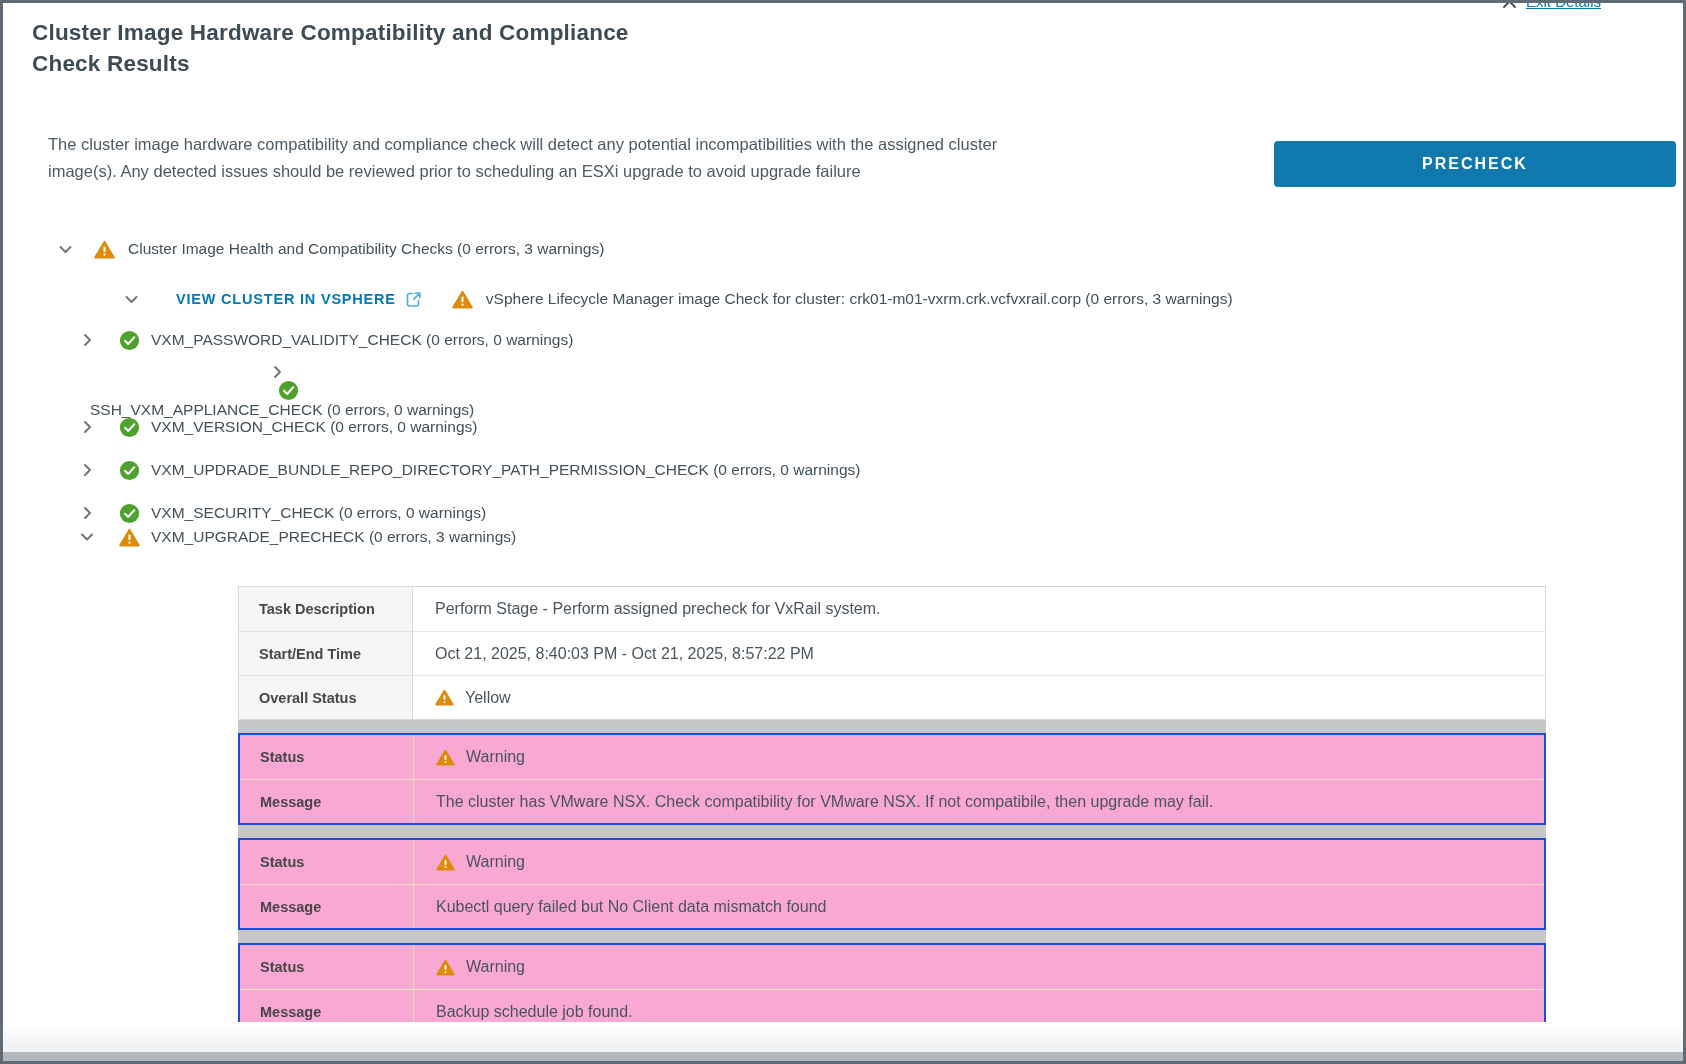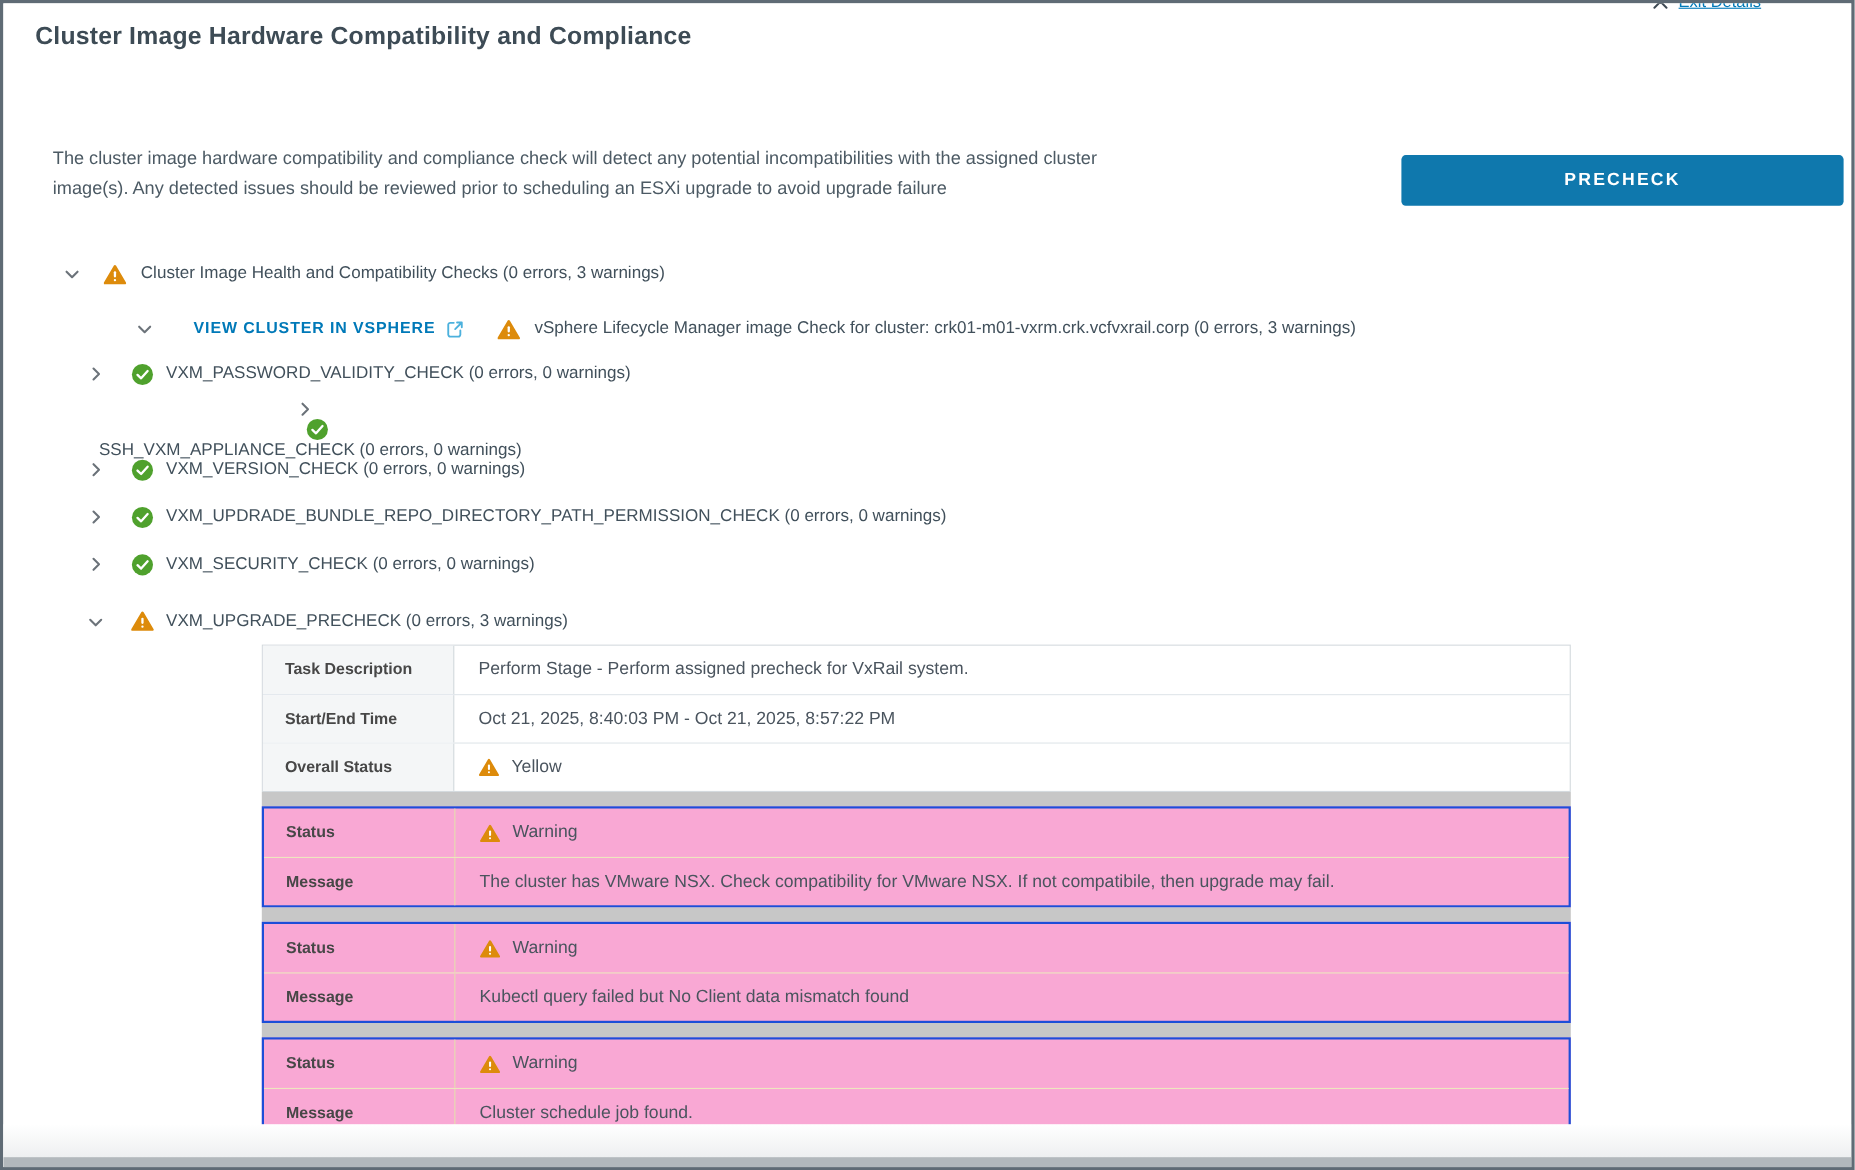"Check Results" div { html: none -> <div>Check Results</div> }
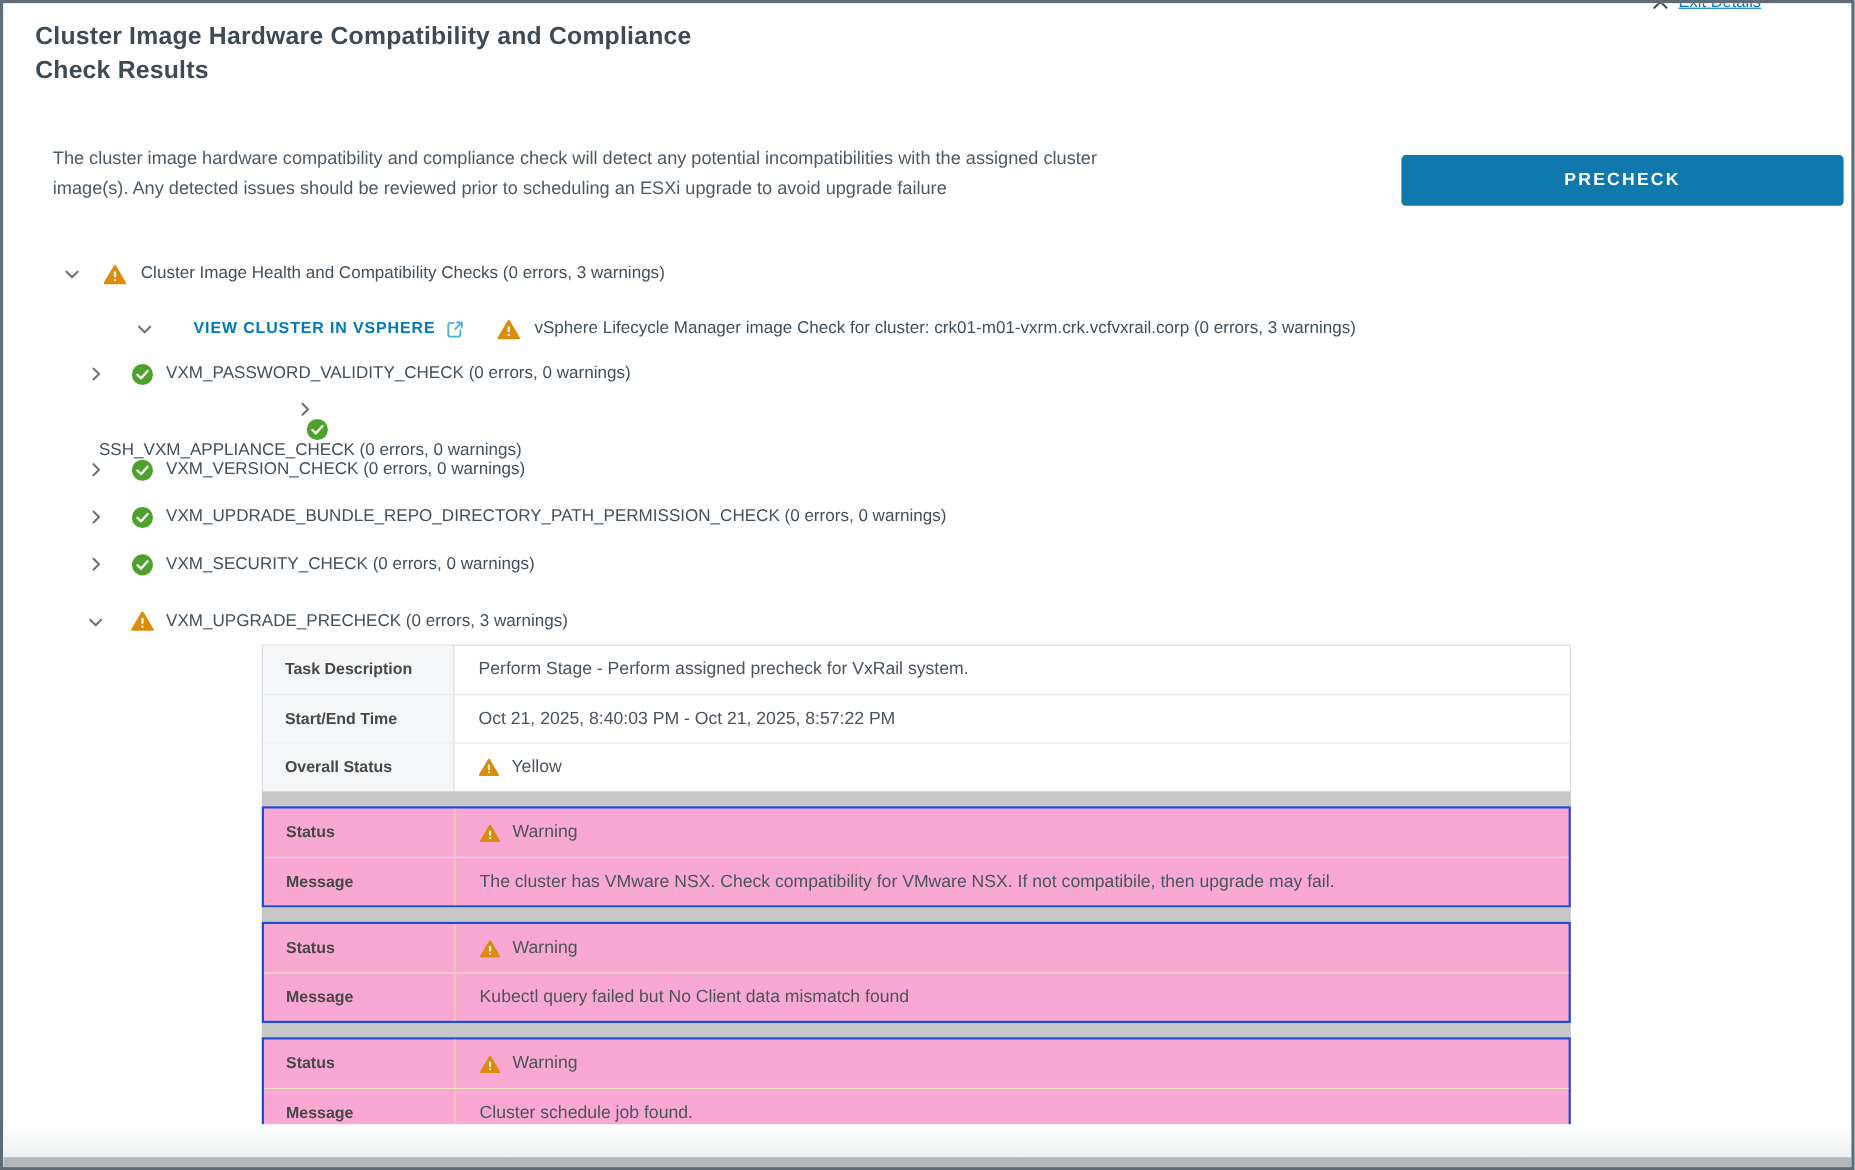"VXM_UPGRADE_PRECHECK (0 errors, 3" .rc5 { align-items: flex-end -> none; top: 531px -> 514px }
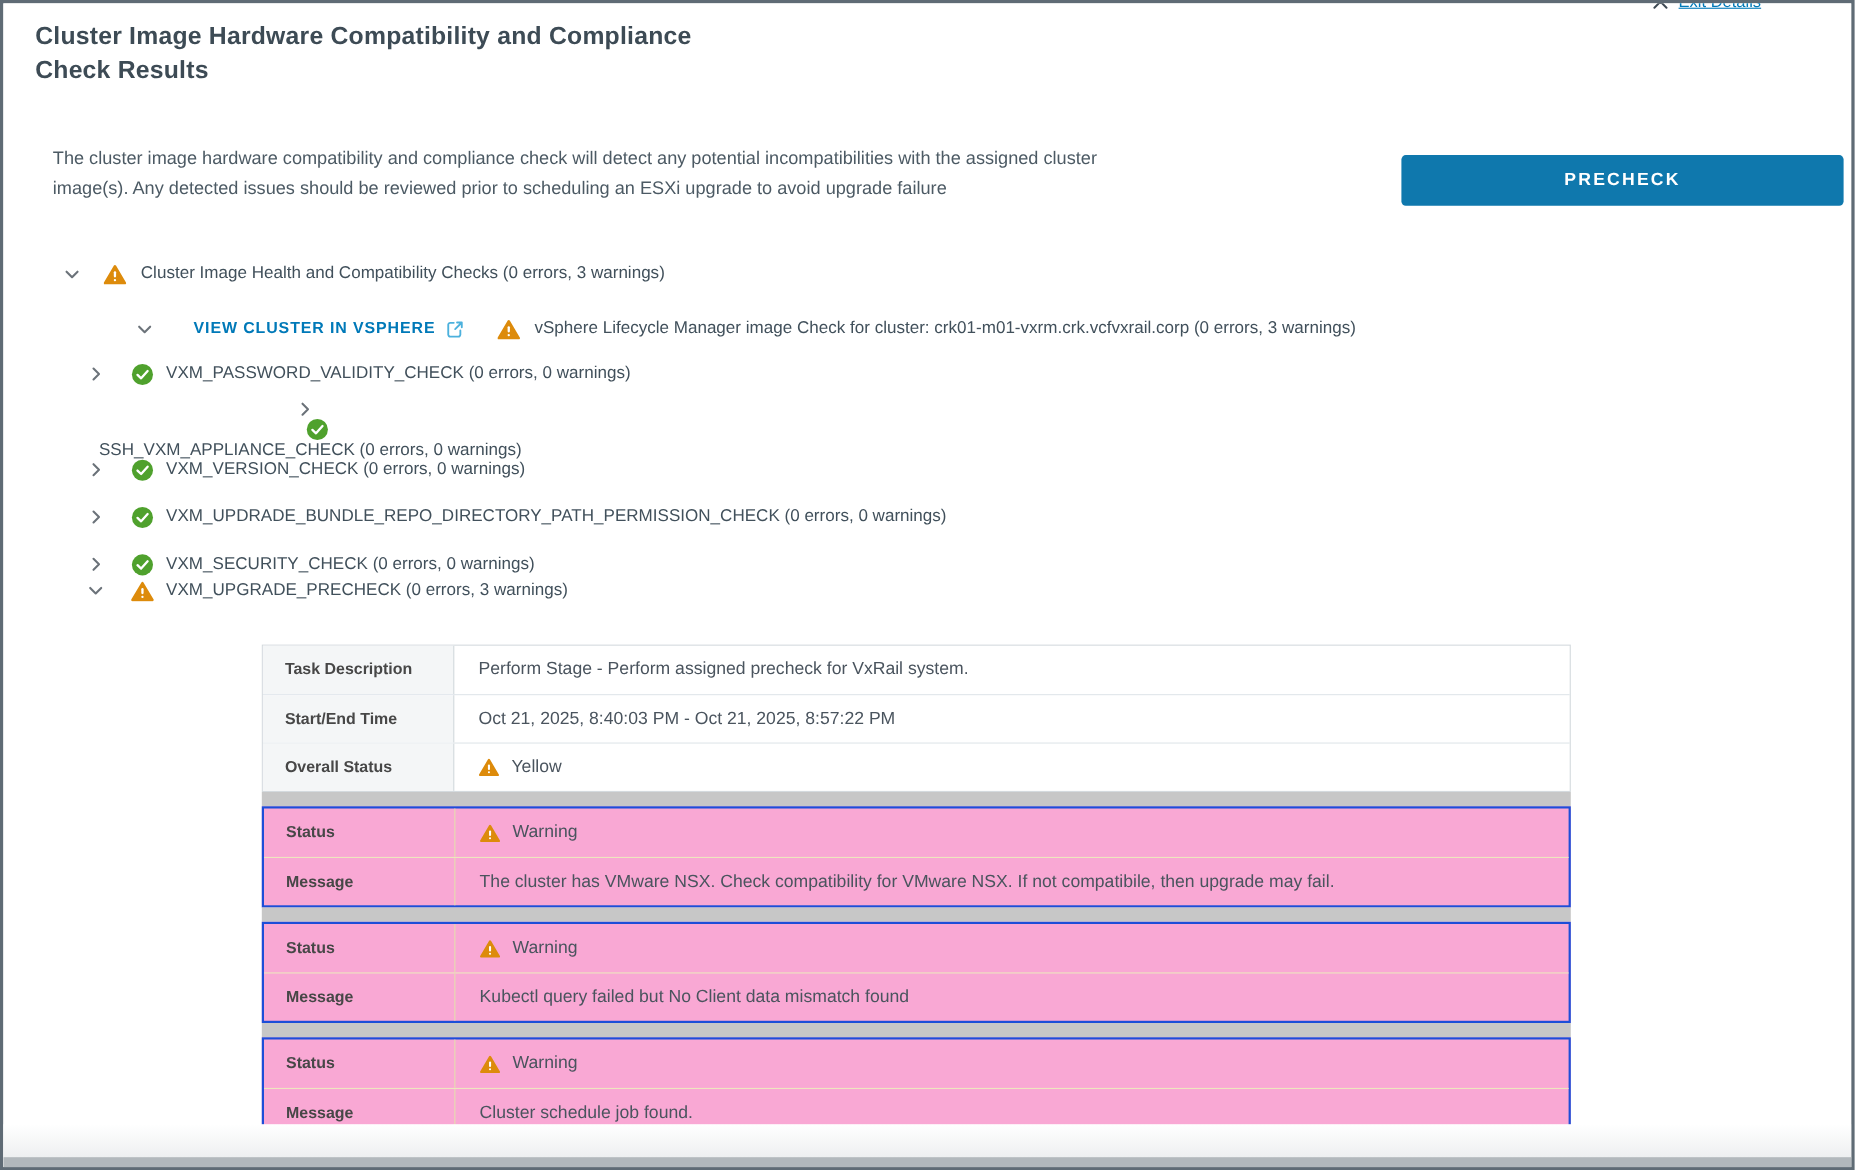"Task Description" .details { width: 1190px -> 1308px }
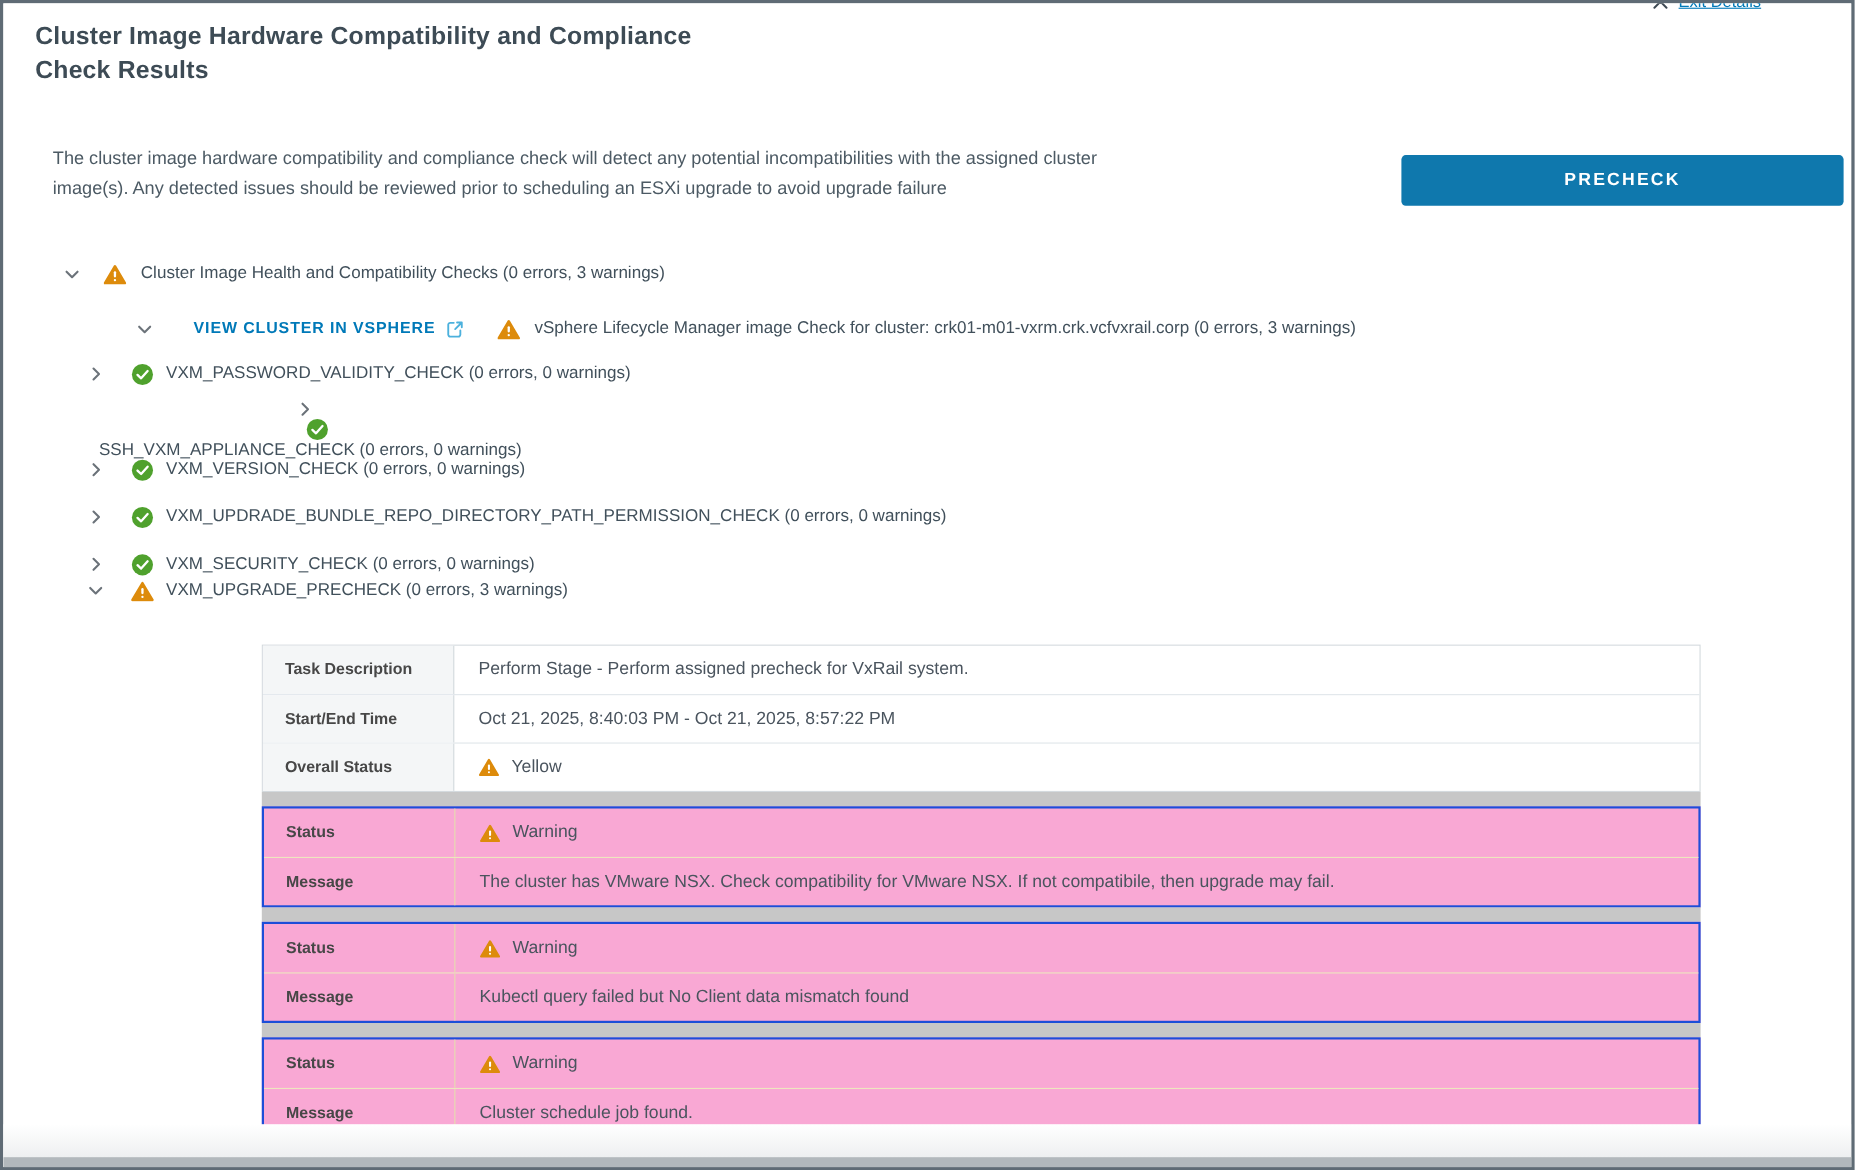"Cluster schedule job found." div.t-value { text: Cluster -> Backup }
